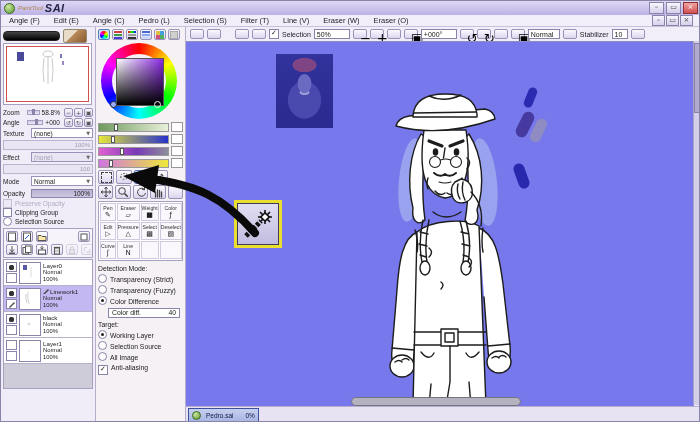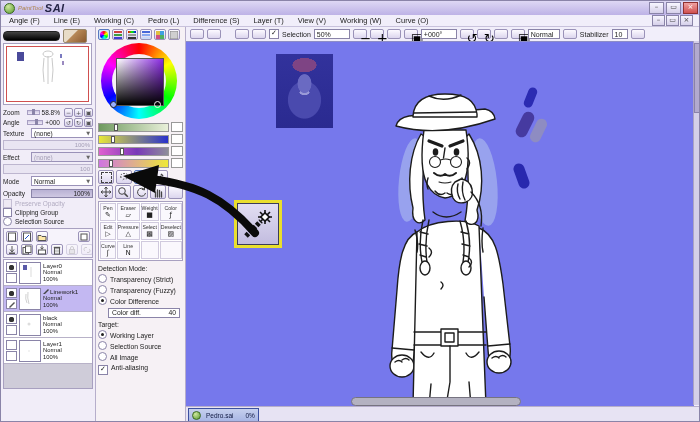"Line (E)" span.mitem { text: Line -> Edit }
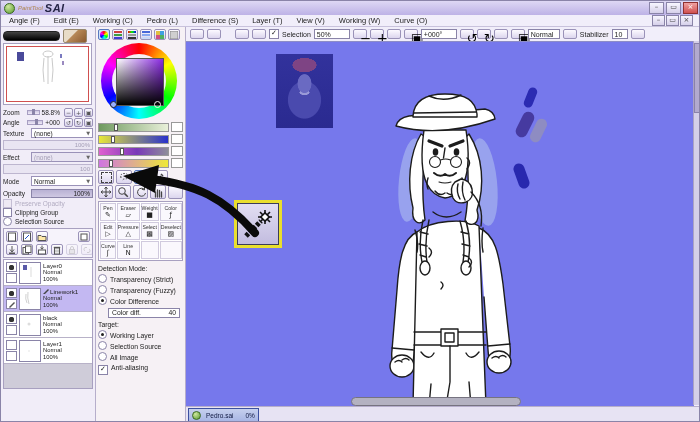"Working (C)" span.mitem { text: Working -> Angle }
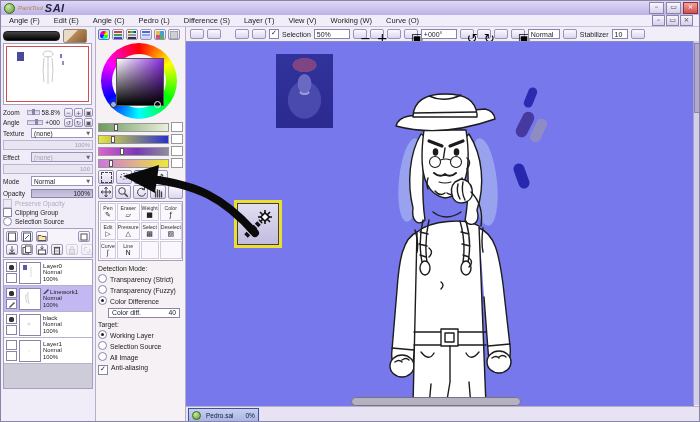"Difference (S)" span.mitem { text: Difference -> Selection }
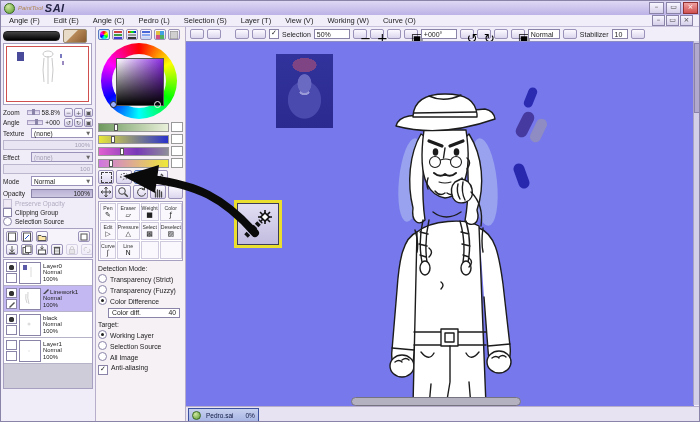"Layer (T)" span.mitem { text: Layer -> Filter }
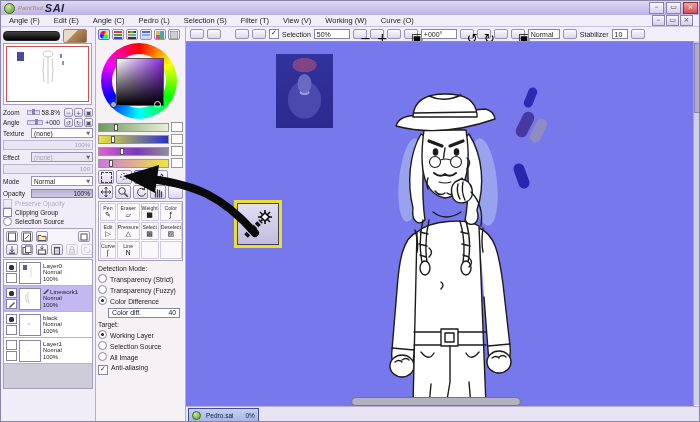"View (V)" span.mitem { text: View -> Line }
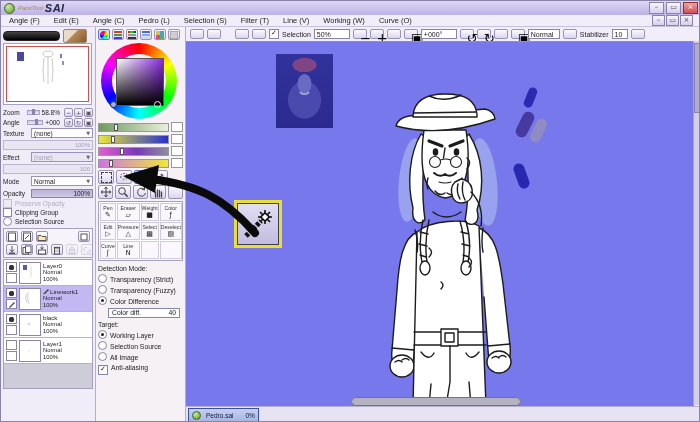"Working (W)" span.mitem { text: Working -> Eraser }
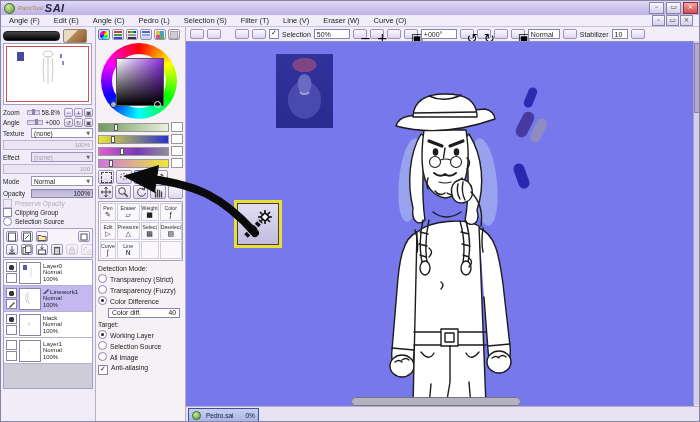"Curve (O)" span.mitem { text: Curve -> Eraser }
